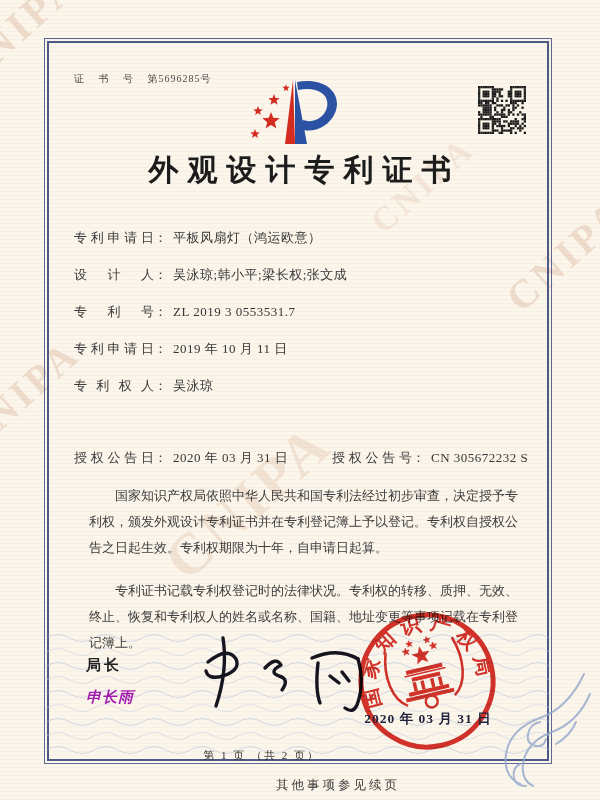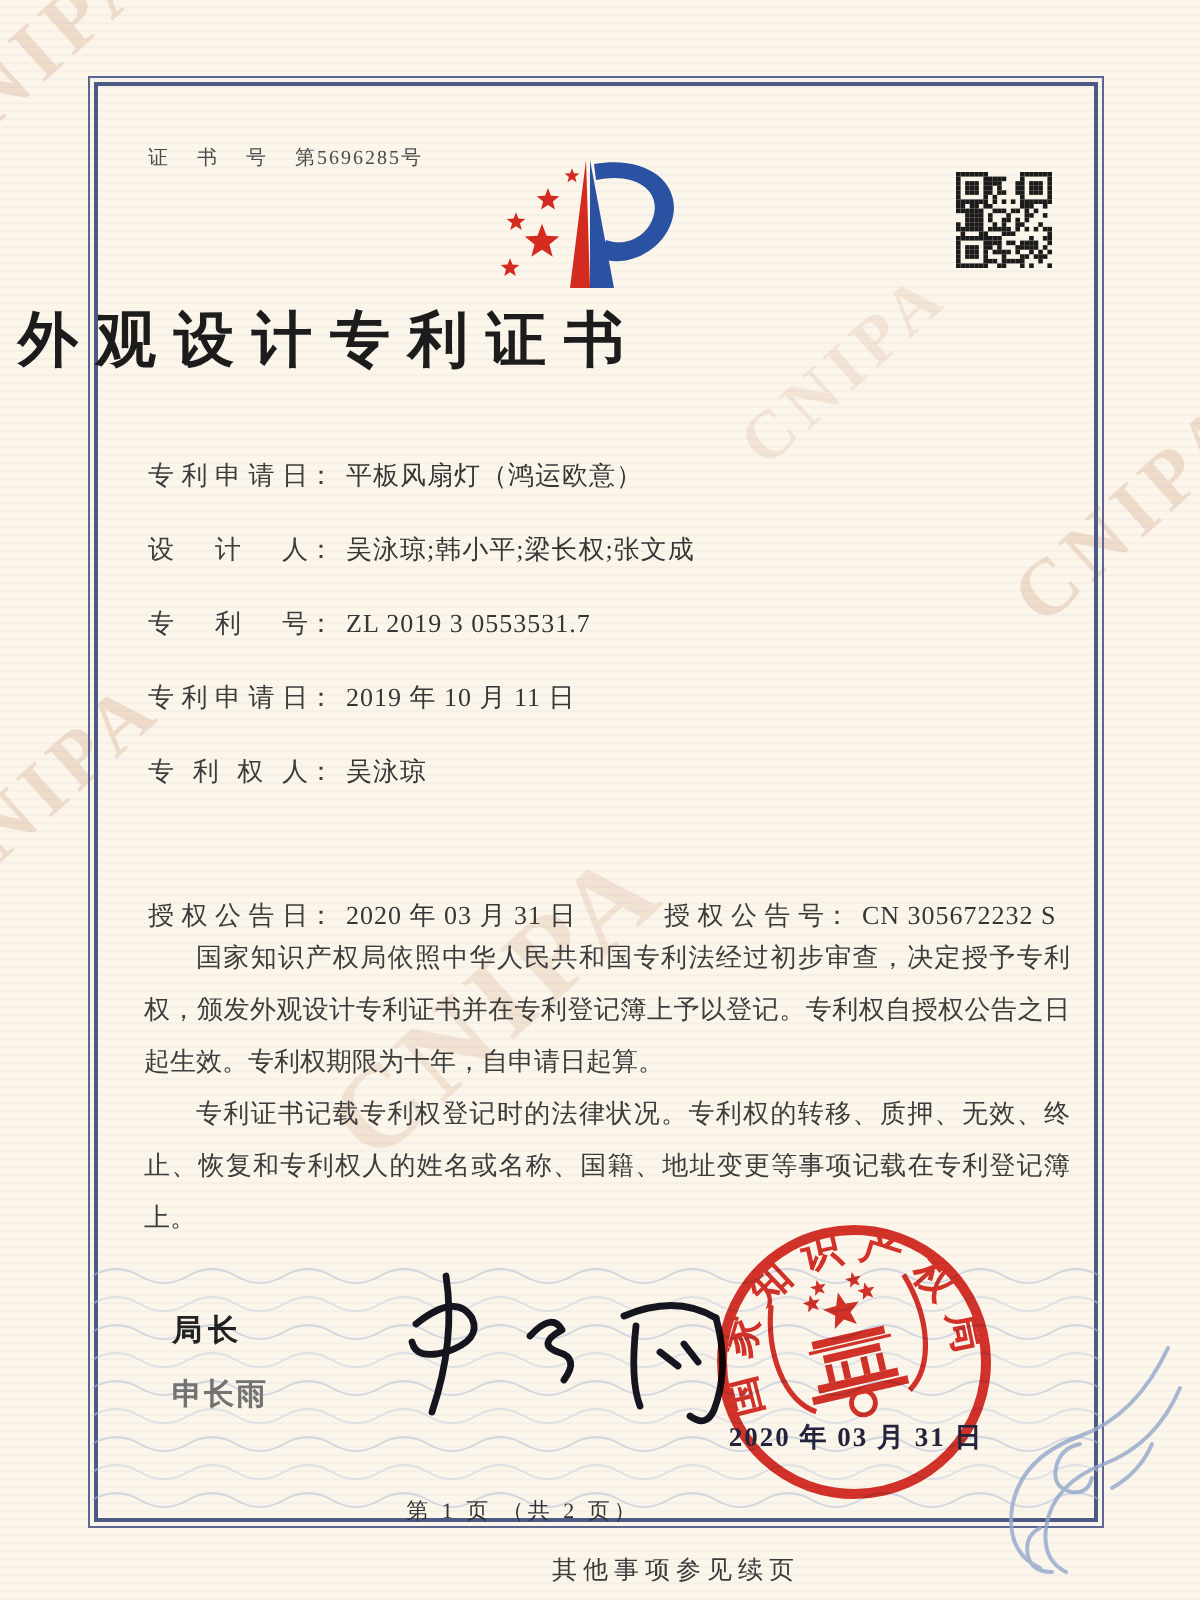"外观设计专利证书" .title { text-align: none -> center }
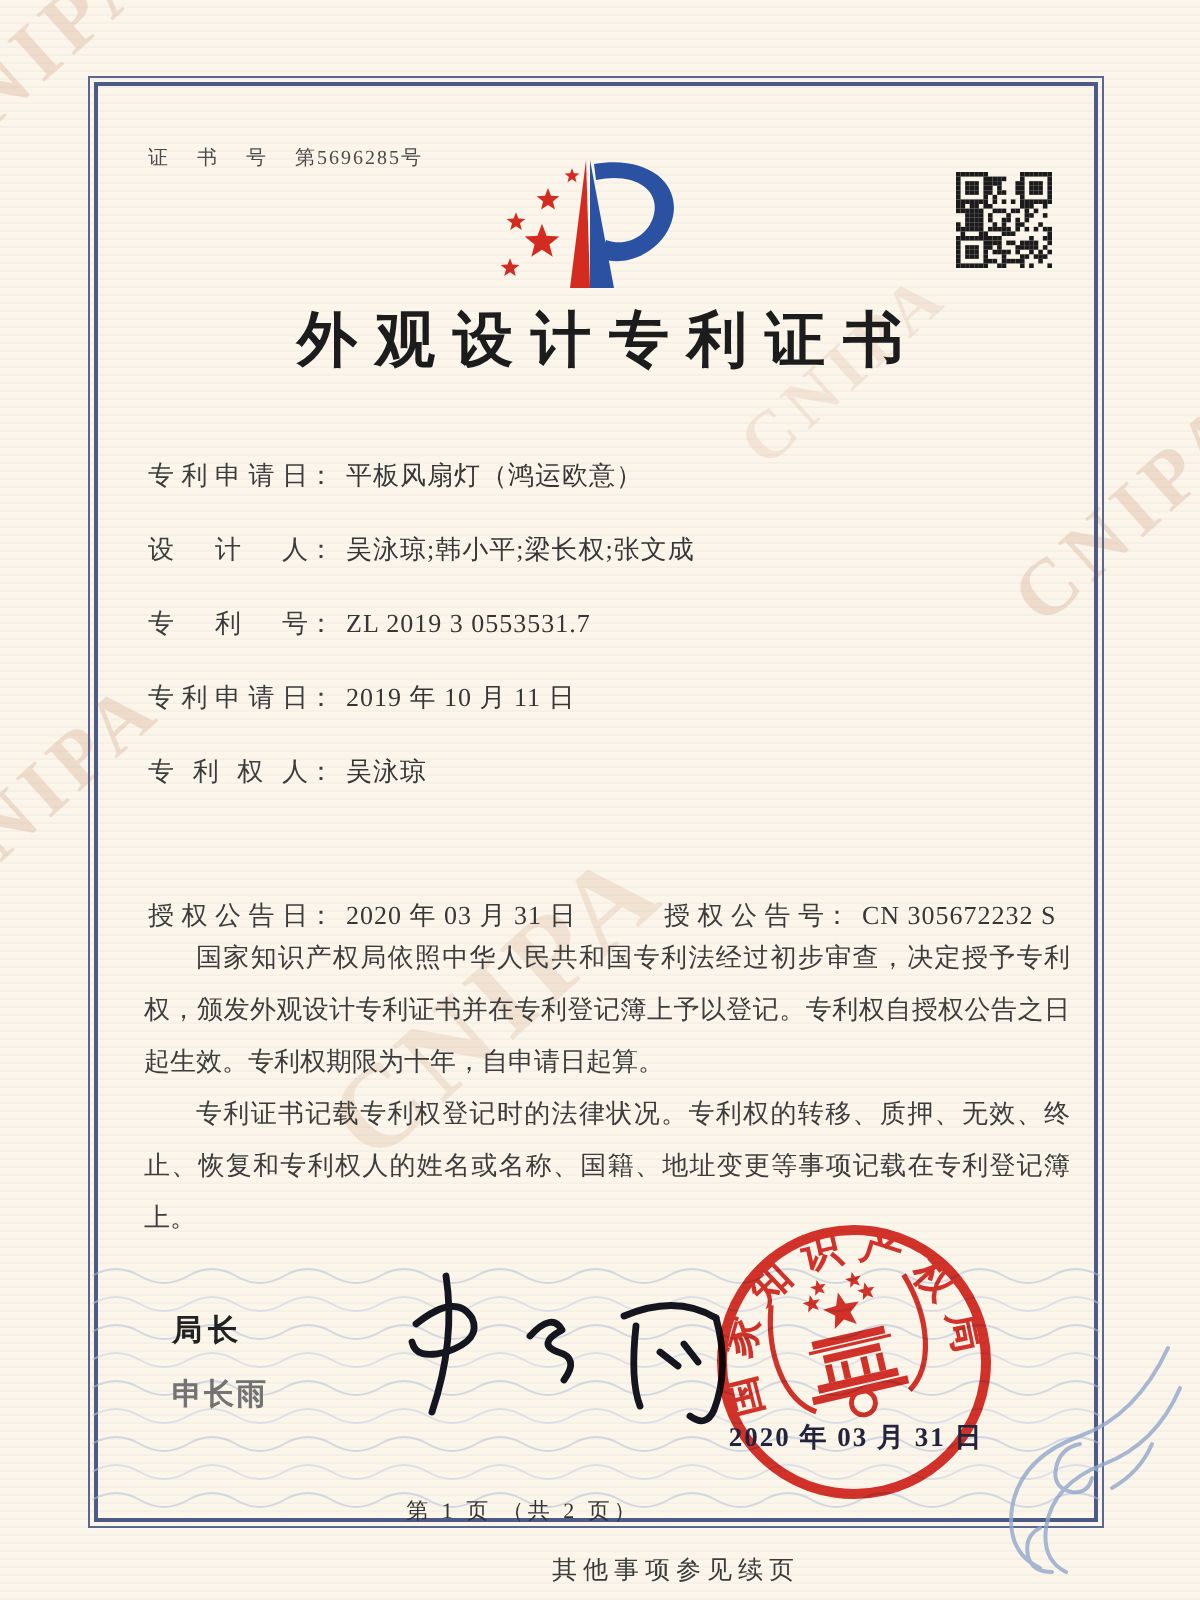"国家知识产权局依照中华人民共和国专利法经过初步审查，决定授予专利权，颁发外观设计" .paras p { margin: 0 -> 17px }
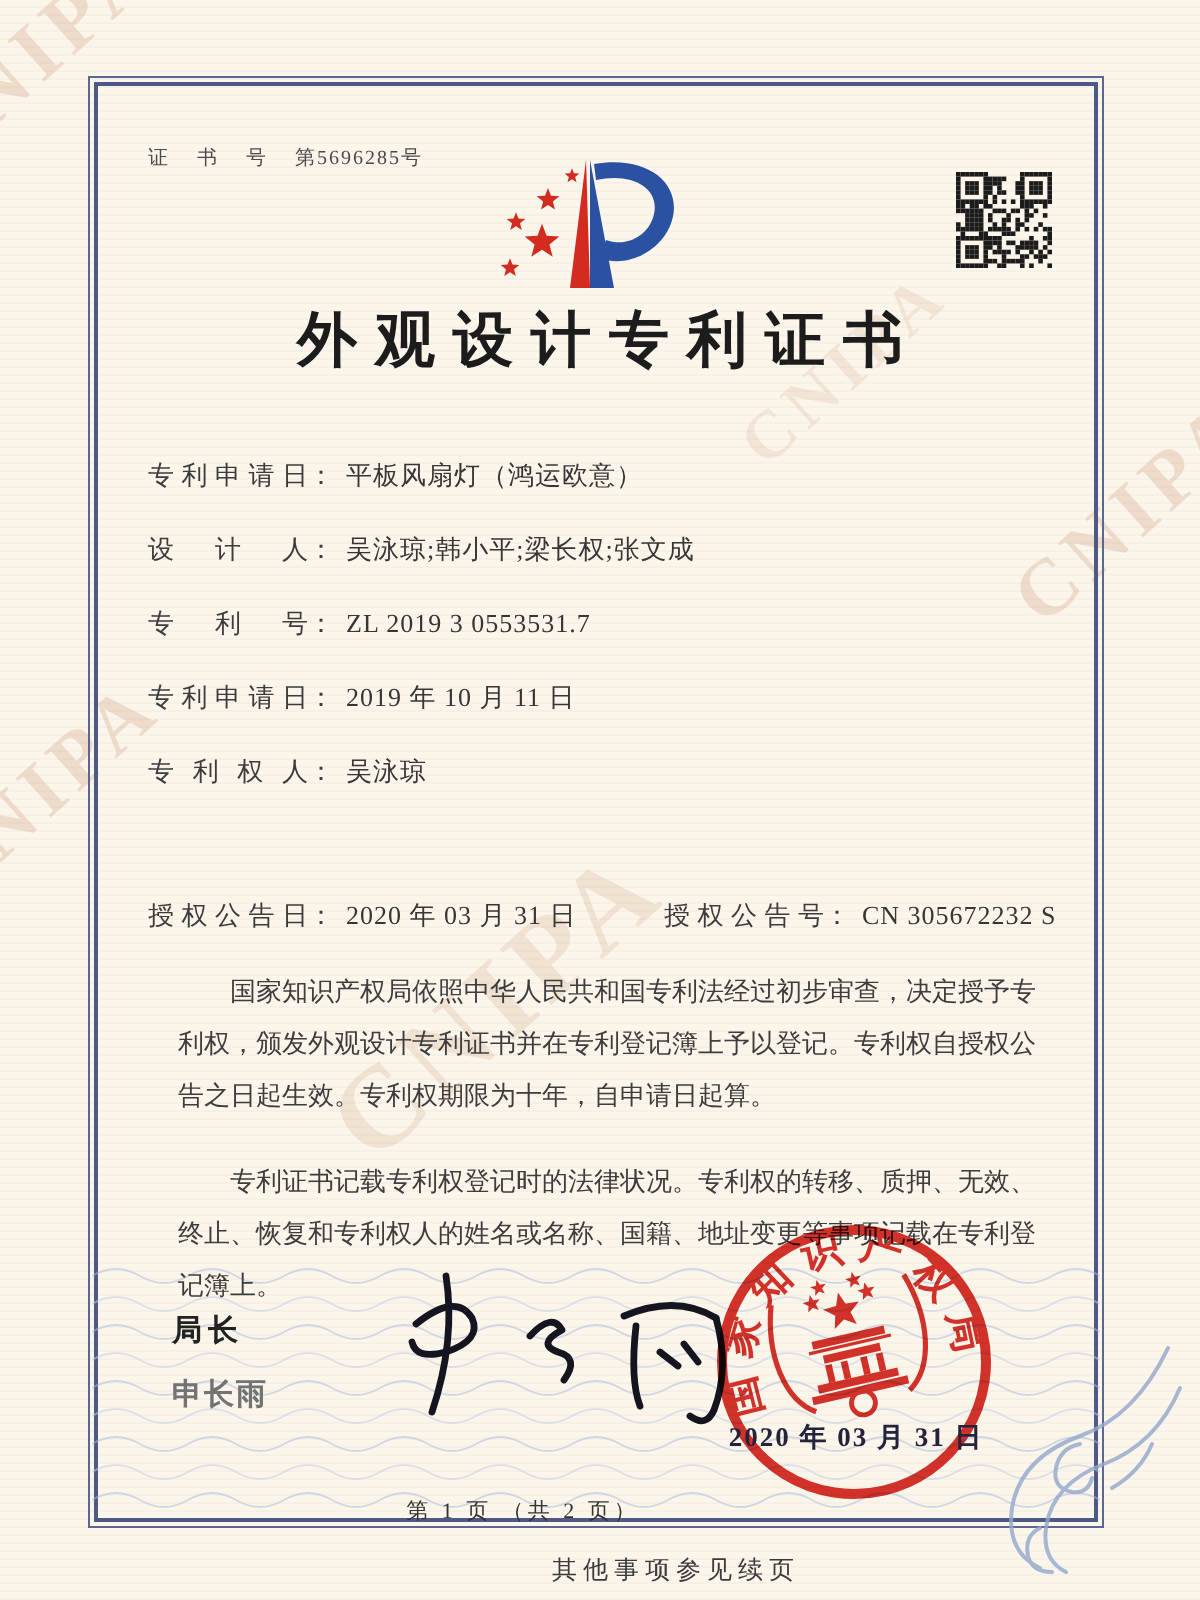"申长雨" .sig-name { color: #737373 -> #a21caf; font-style: none -> italic }
